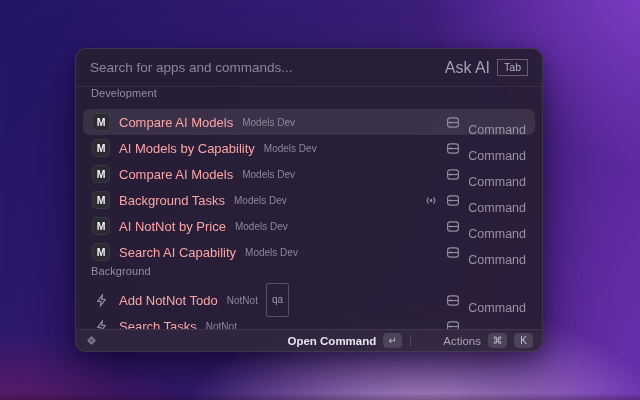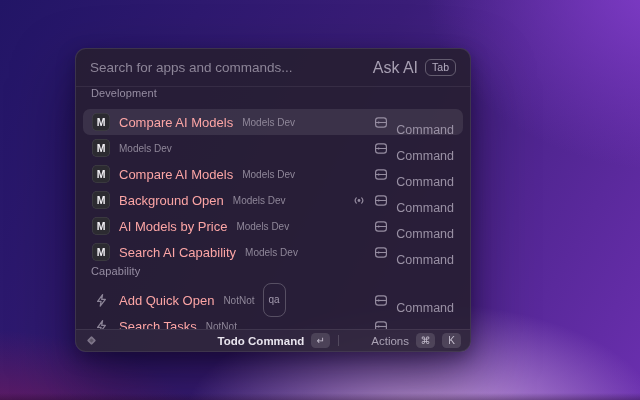"Search for apps and commands..." .launcher { width: 396px -> 468px }
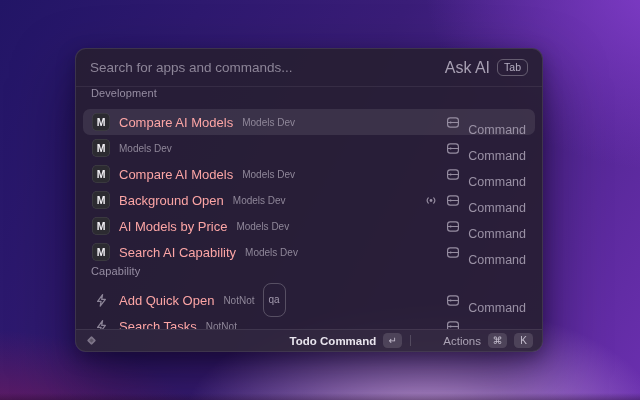"Tab" .key-pill { border-radius: 6px -> 0 }
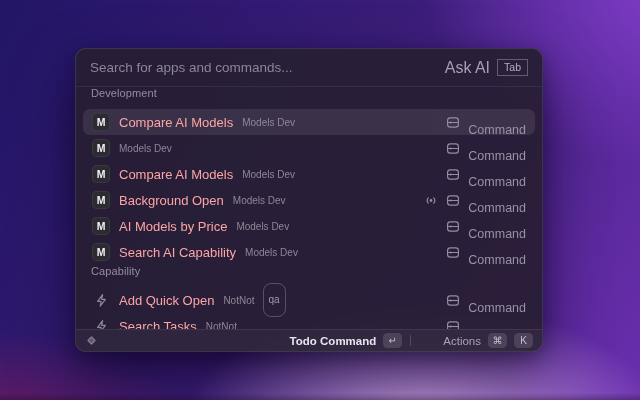"AI Models by Capability" span.row-title { html: none -> <span>AI Models by Capability</span> }
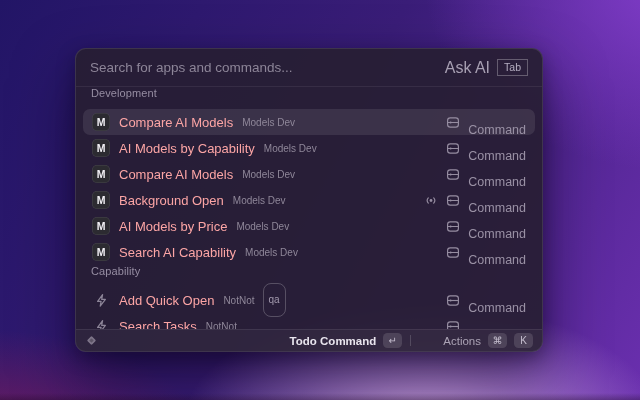"Background Open" span.row-title { text: Open -> Tasks }
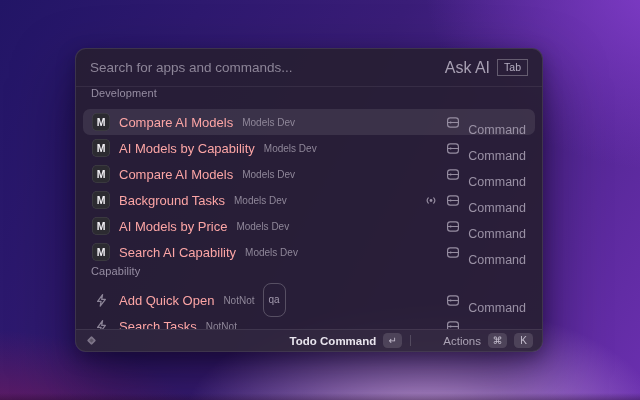"AI Models by Price" span.row-title { text: Models -> NotNot }
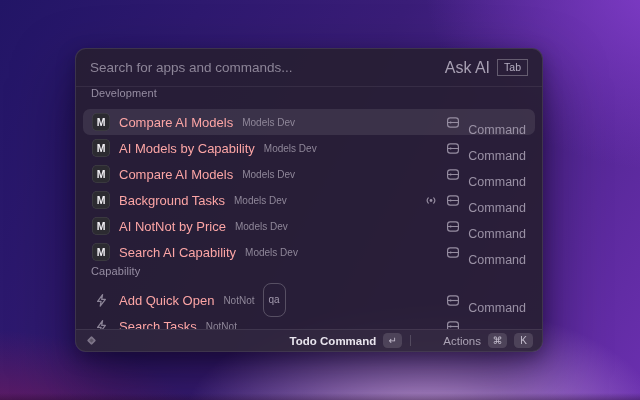"Capability" div.section-header { text: Capability -> Background }
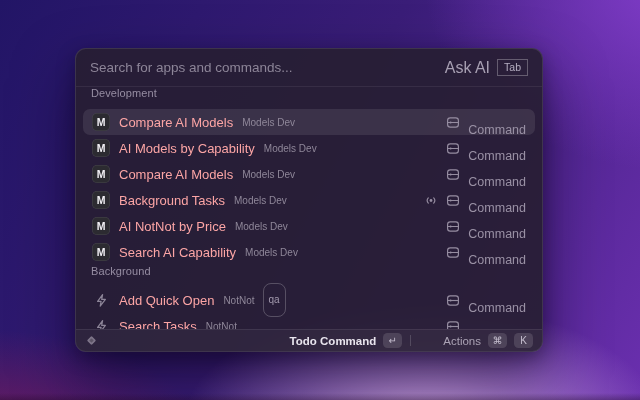"Add Quick Open" span.row-title { text: Quick Open -> NotNot Todo }
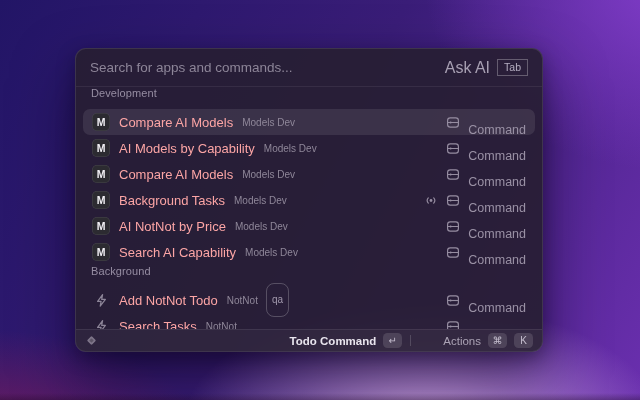"qa" .alias-pill { border-radius: 8px -> 2px }
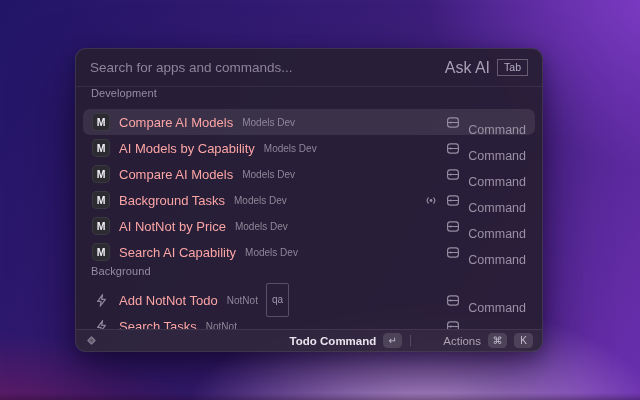"Todo Command" span.footer-action-label { text: Todo -> Open }
